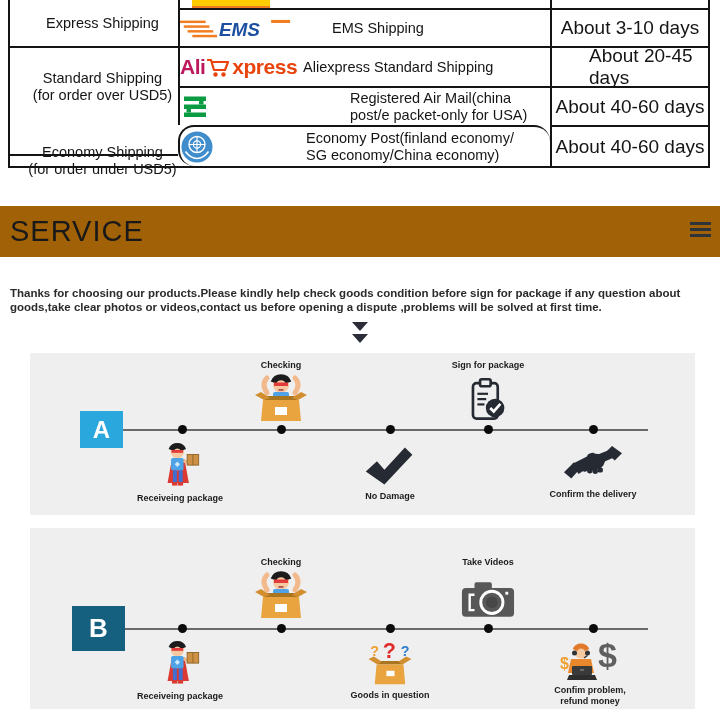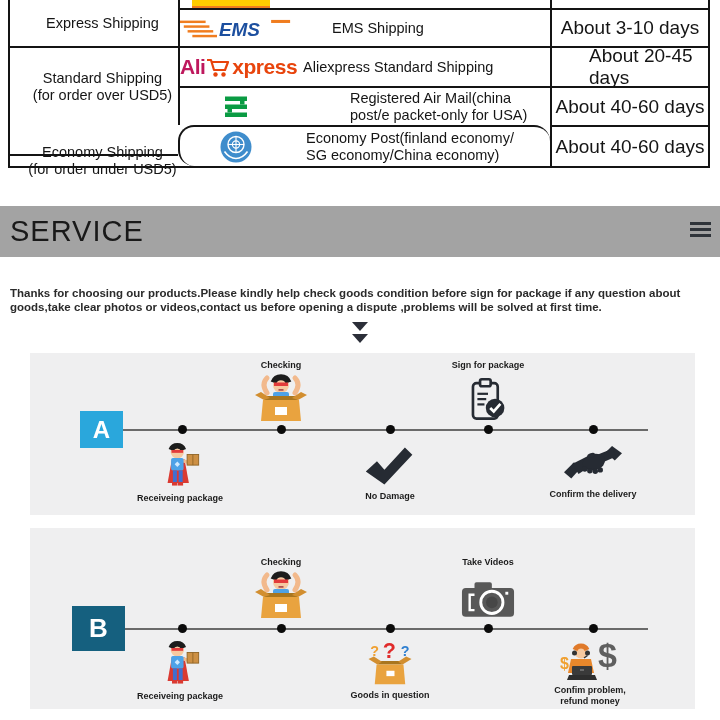"EMS" .logo-zone { justify-content: center -> flex-start }
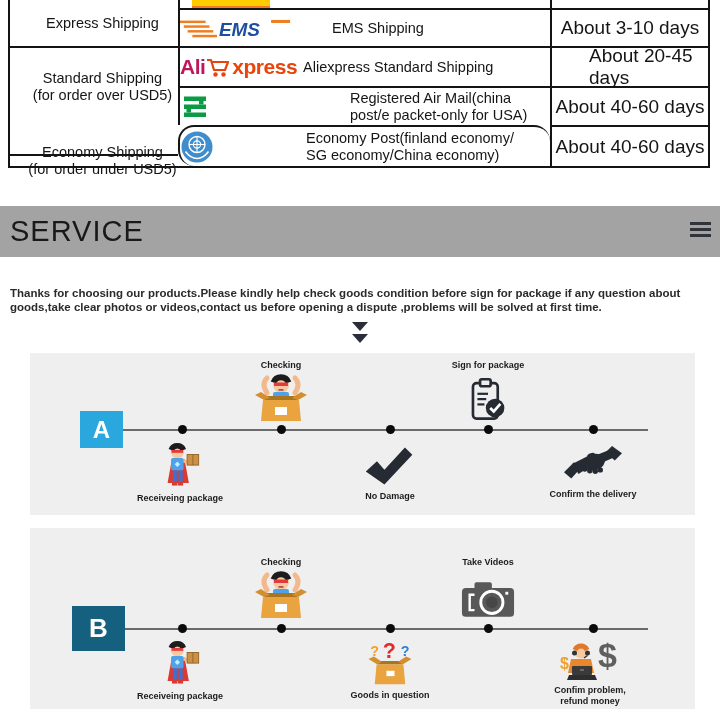"SERVICE" .banner { background: #a3a3a3 -> #a16207 }
